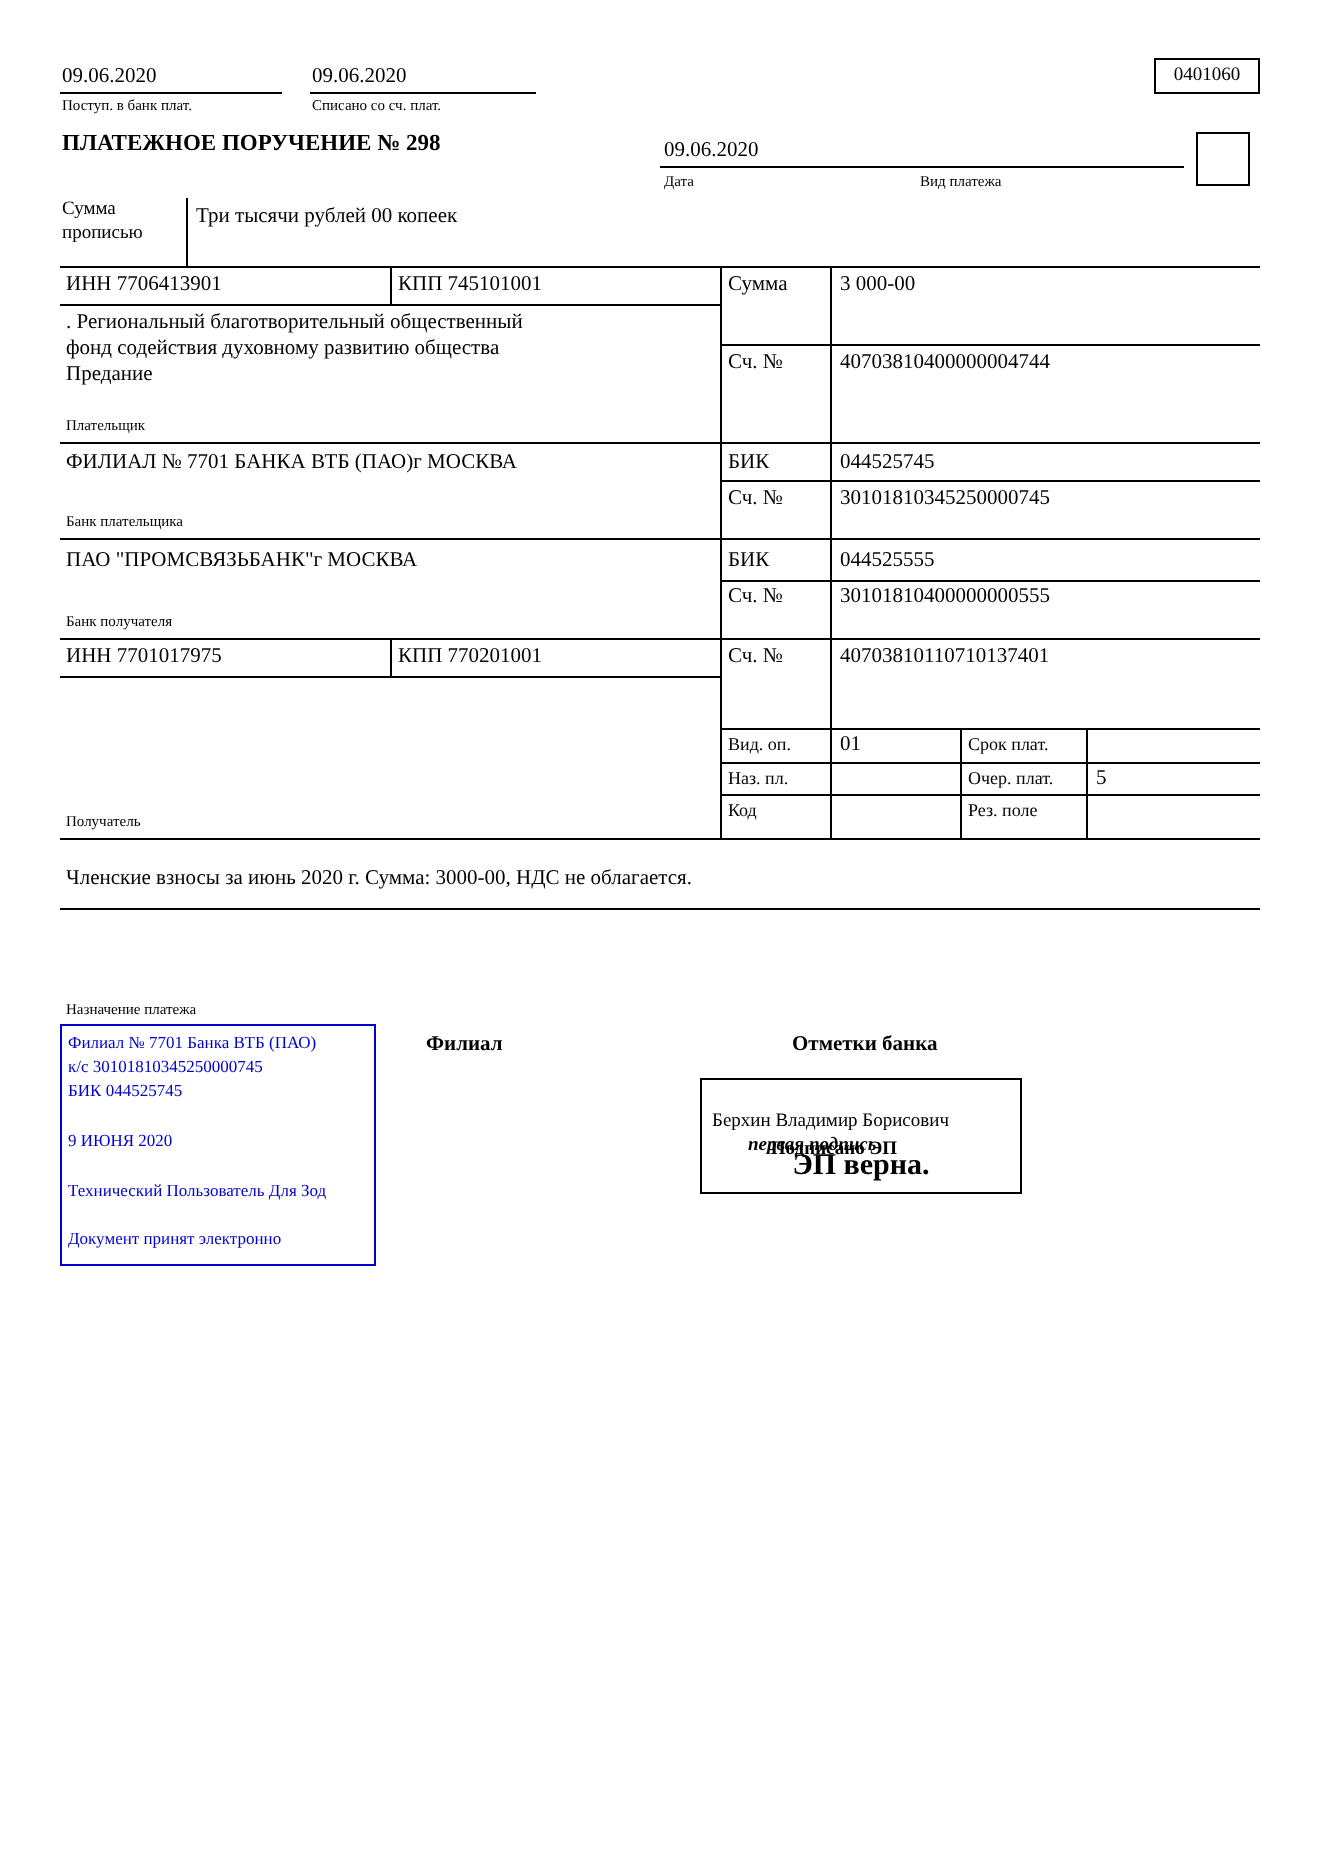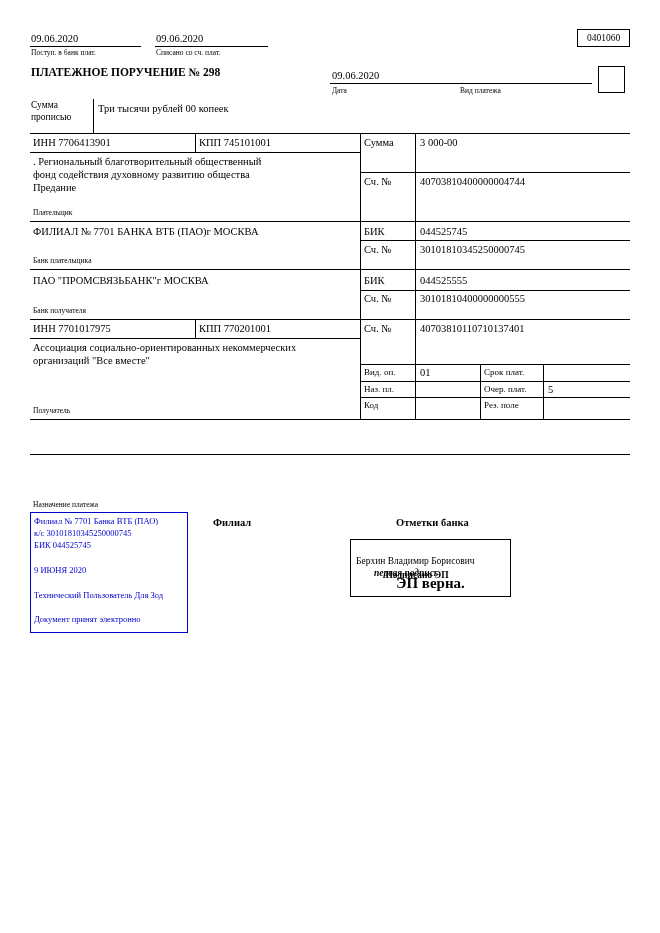"Ассоциация социально-ориентированных" span.t { html: <span>Ассоциация социально-ориентированных некоммерческих организаций "Все вместе"</span> -> none }
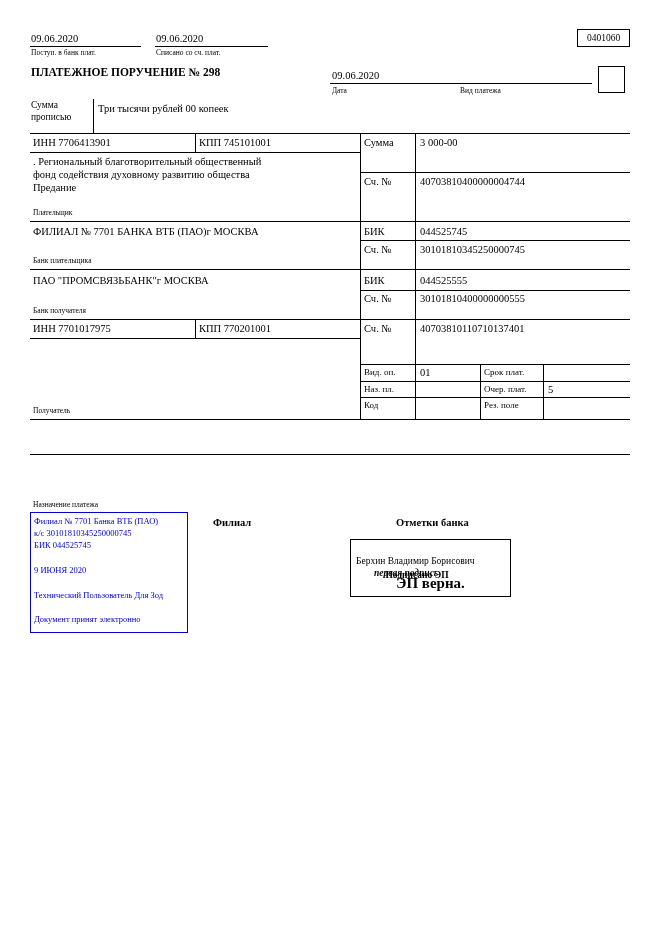"Членские взносы за июнь 2020" span.t { html: none -> <span>Членские взносы за июнь 2020 г. Сумма: 3000-00, НДС не облагается.</span> }
